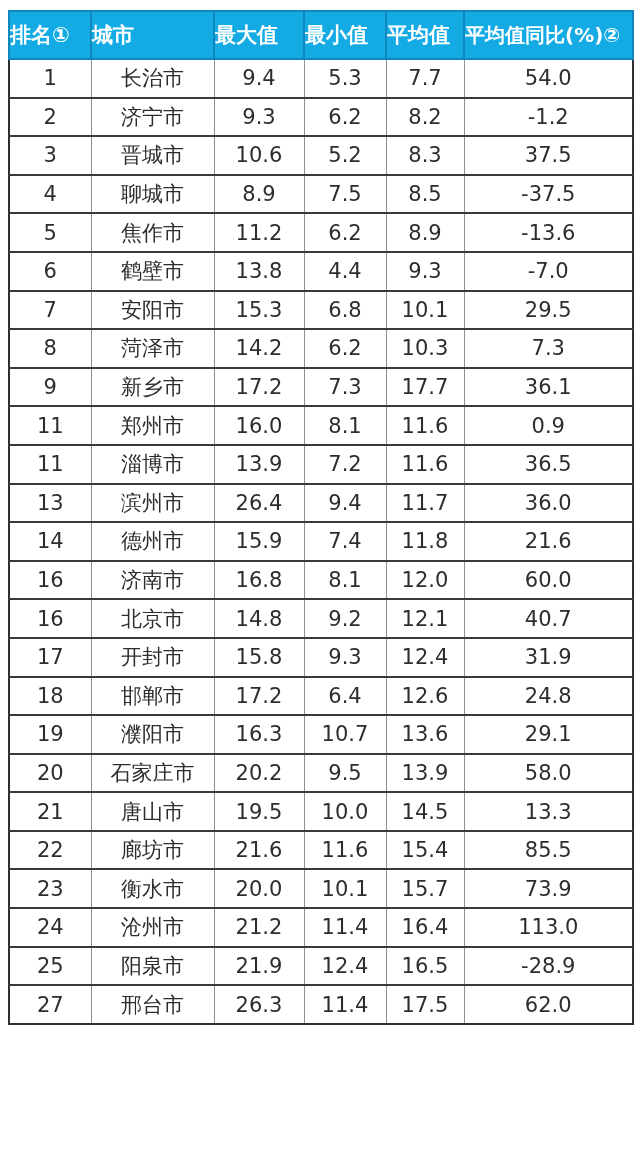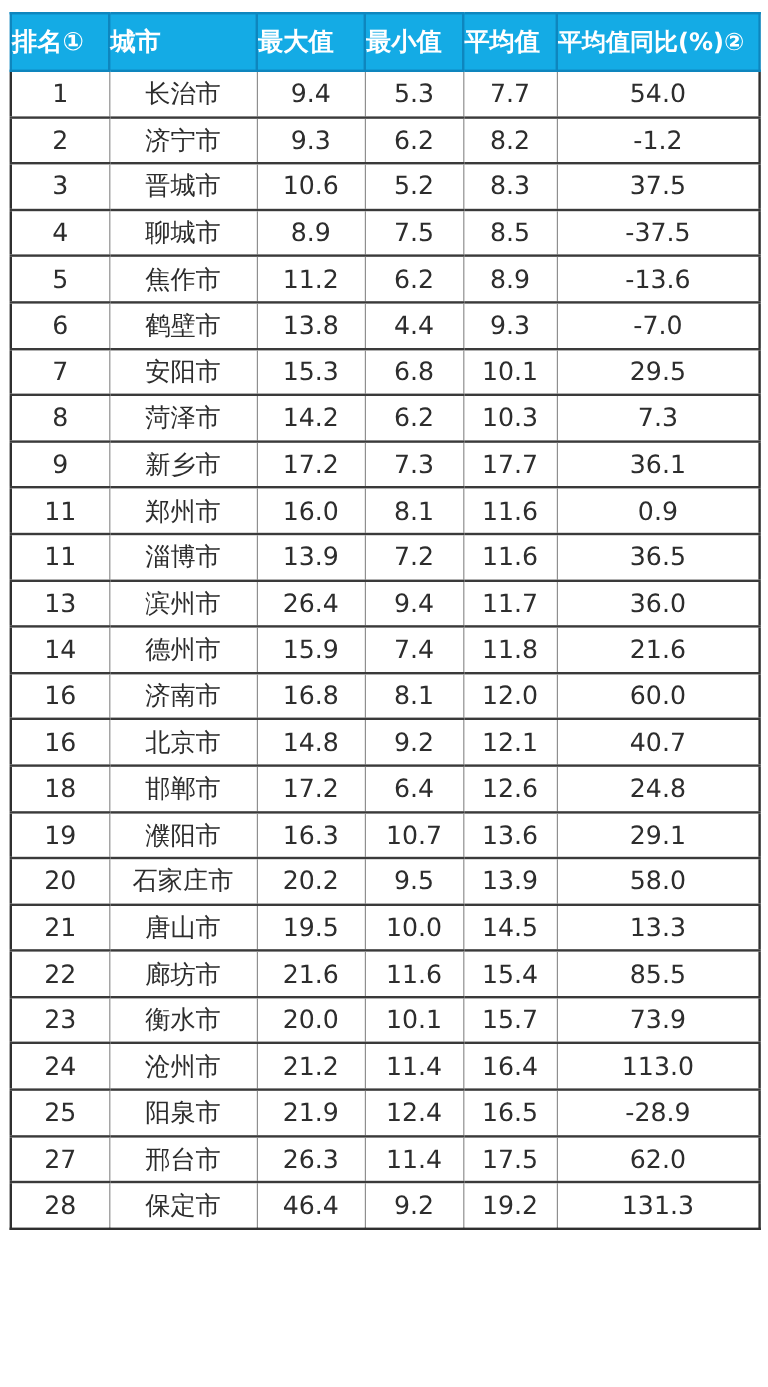"17" tr { html: none -> <tr> <td>17</td> <td>开封市</td> <td>15.8</td> <td>9.3</td> <td>12.4</td> <td>31.9</td> </tr> }
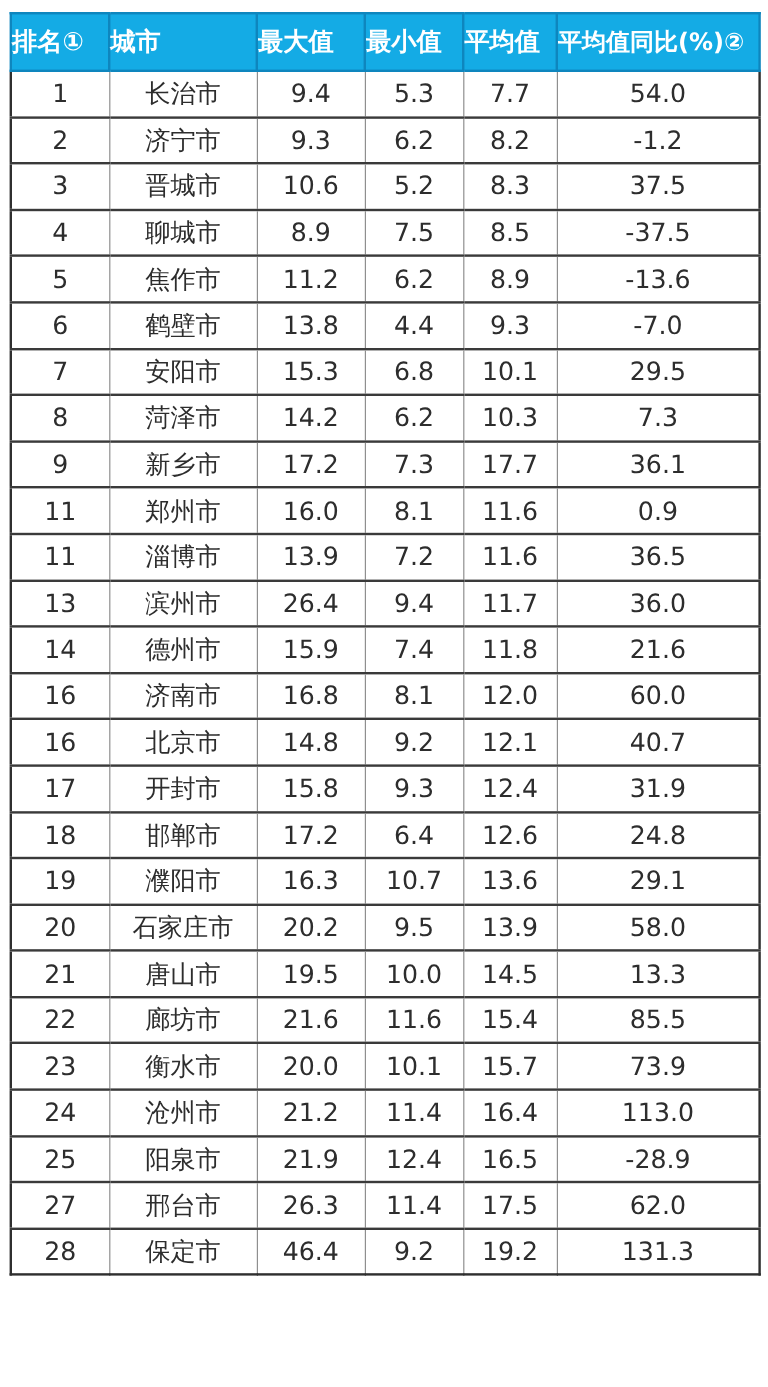"28" tr { html: <tr> <td>28</td> <td>保定市</td> <td>46.4</td> <td>9.2</td> <td>19.2</td> <td>131.3</td> </tr> -> none }
